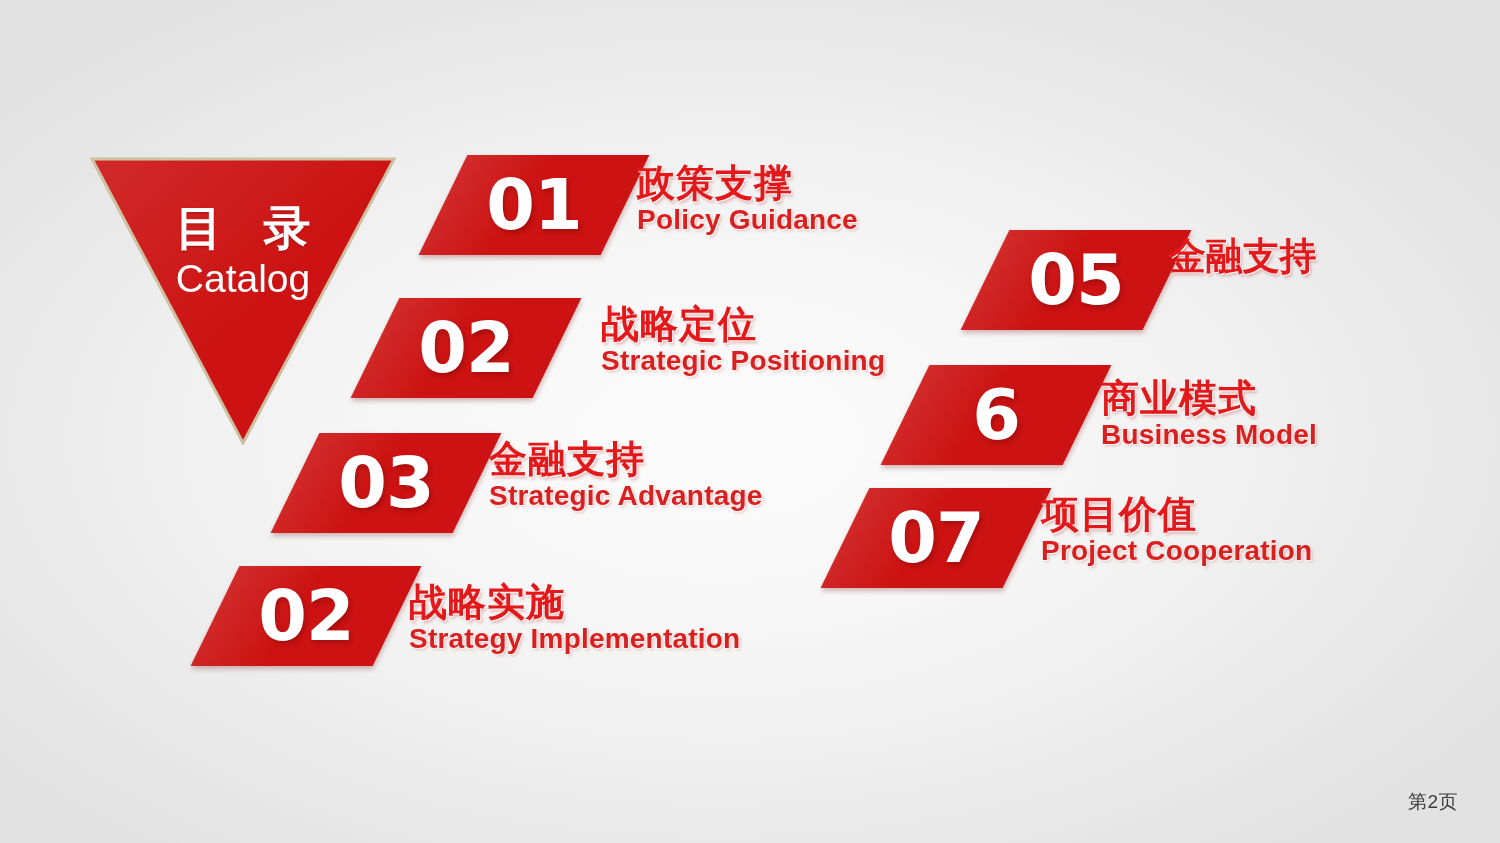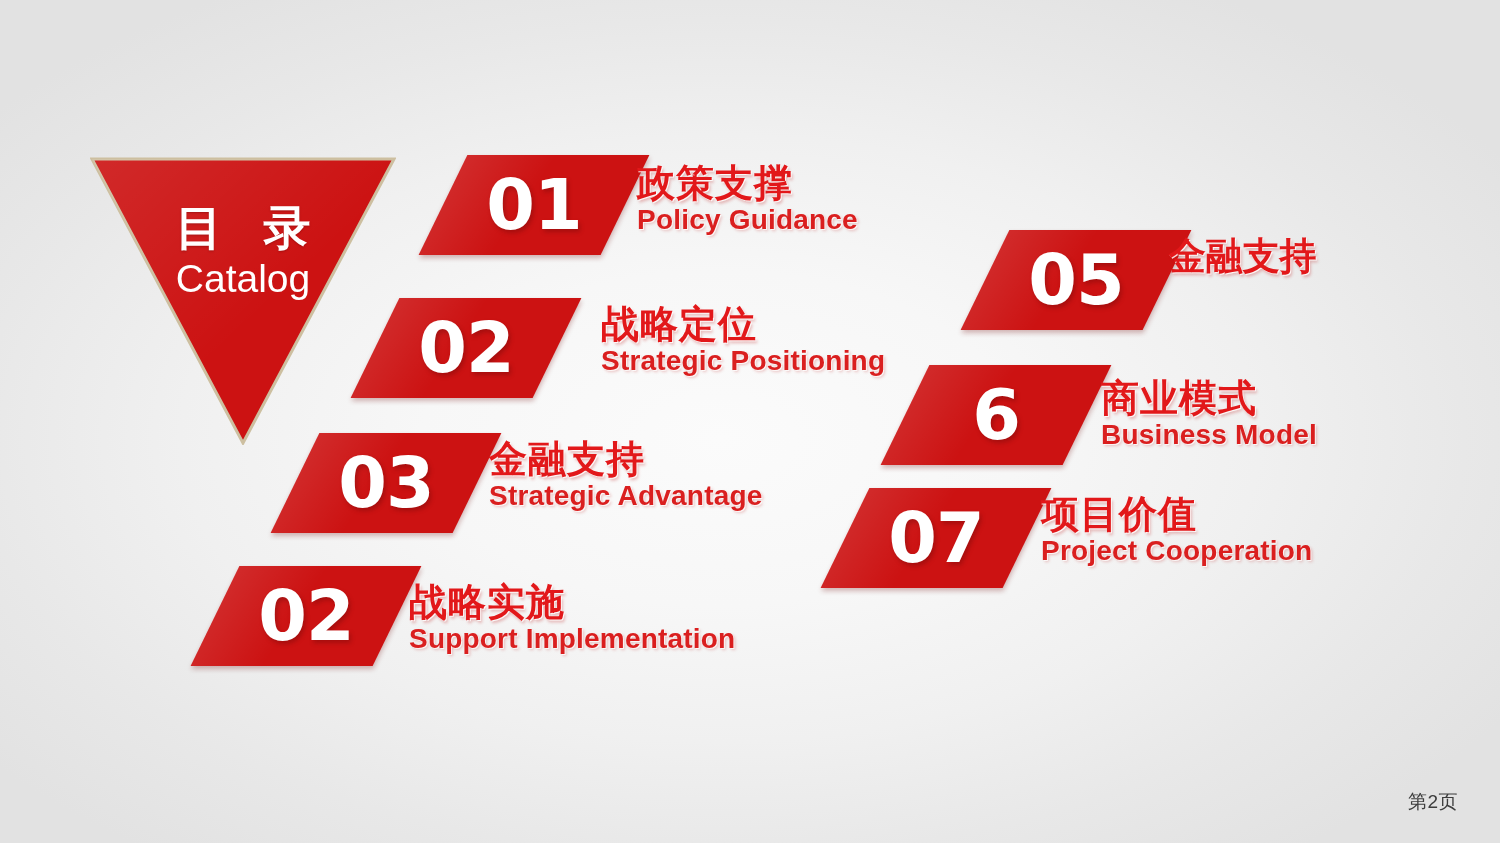"Support Implementation" div.t-en { text: Support -> Strategy }
